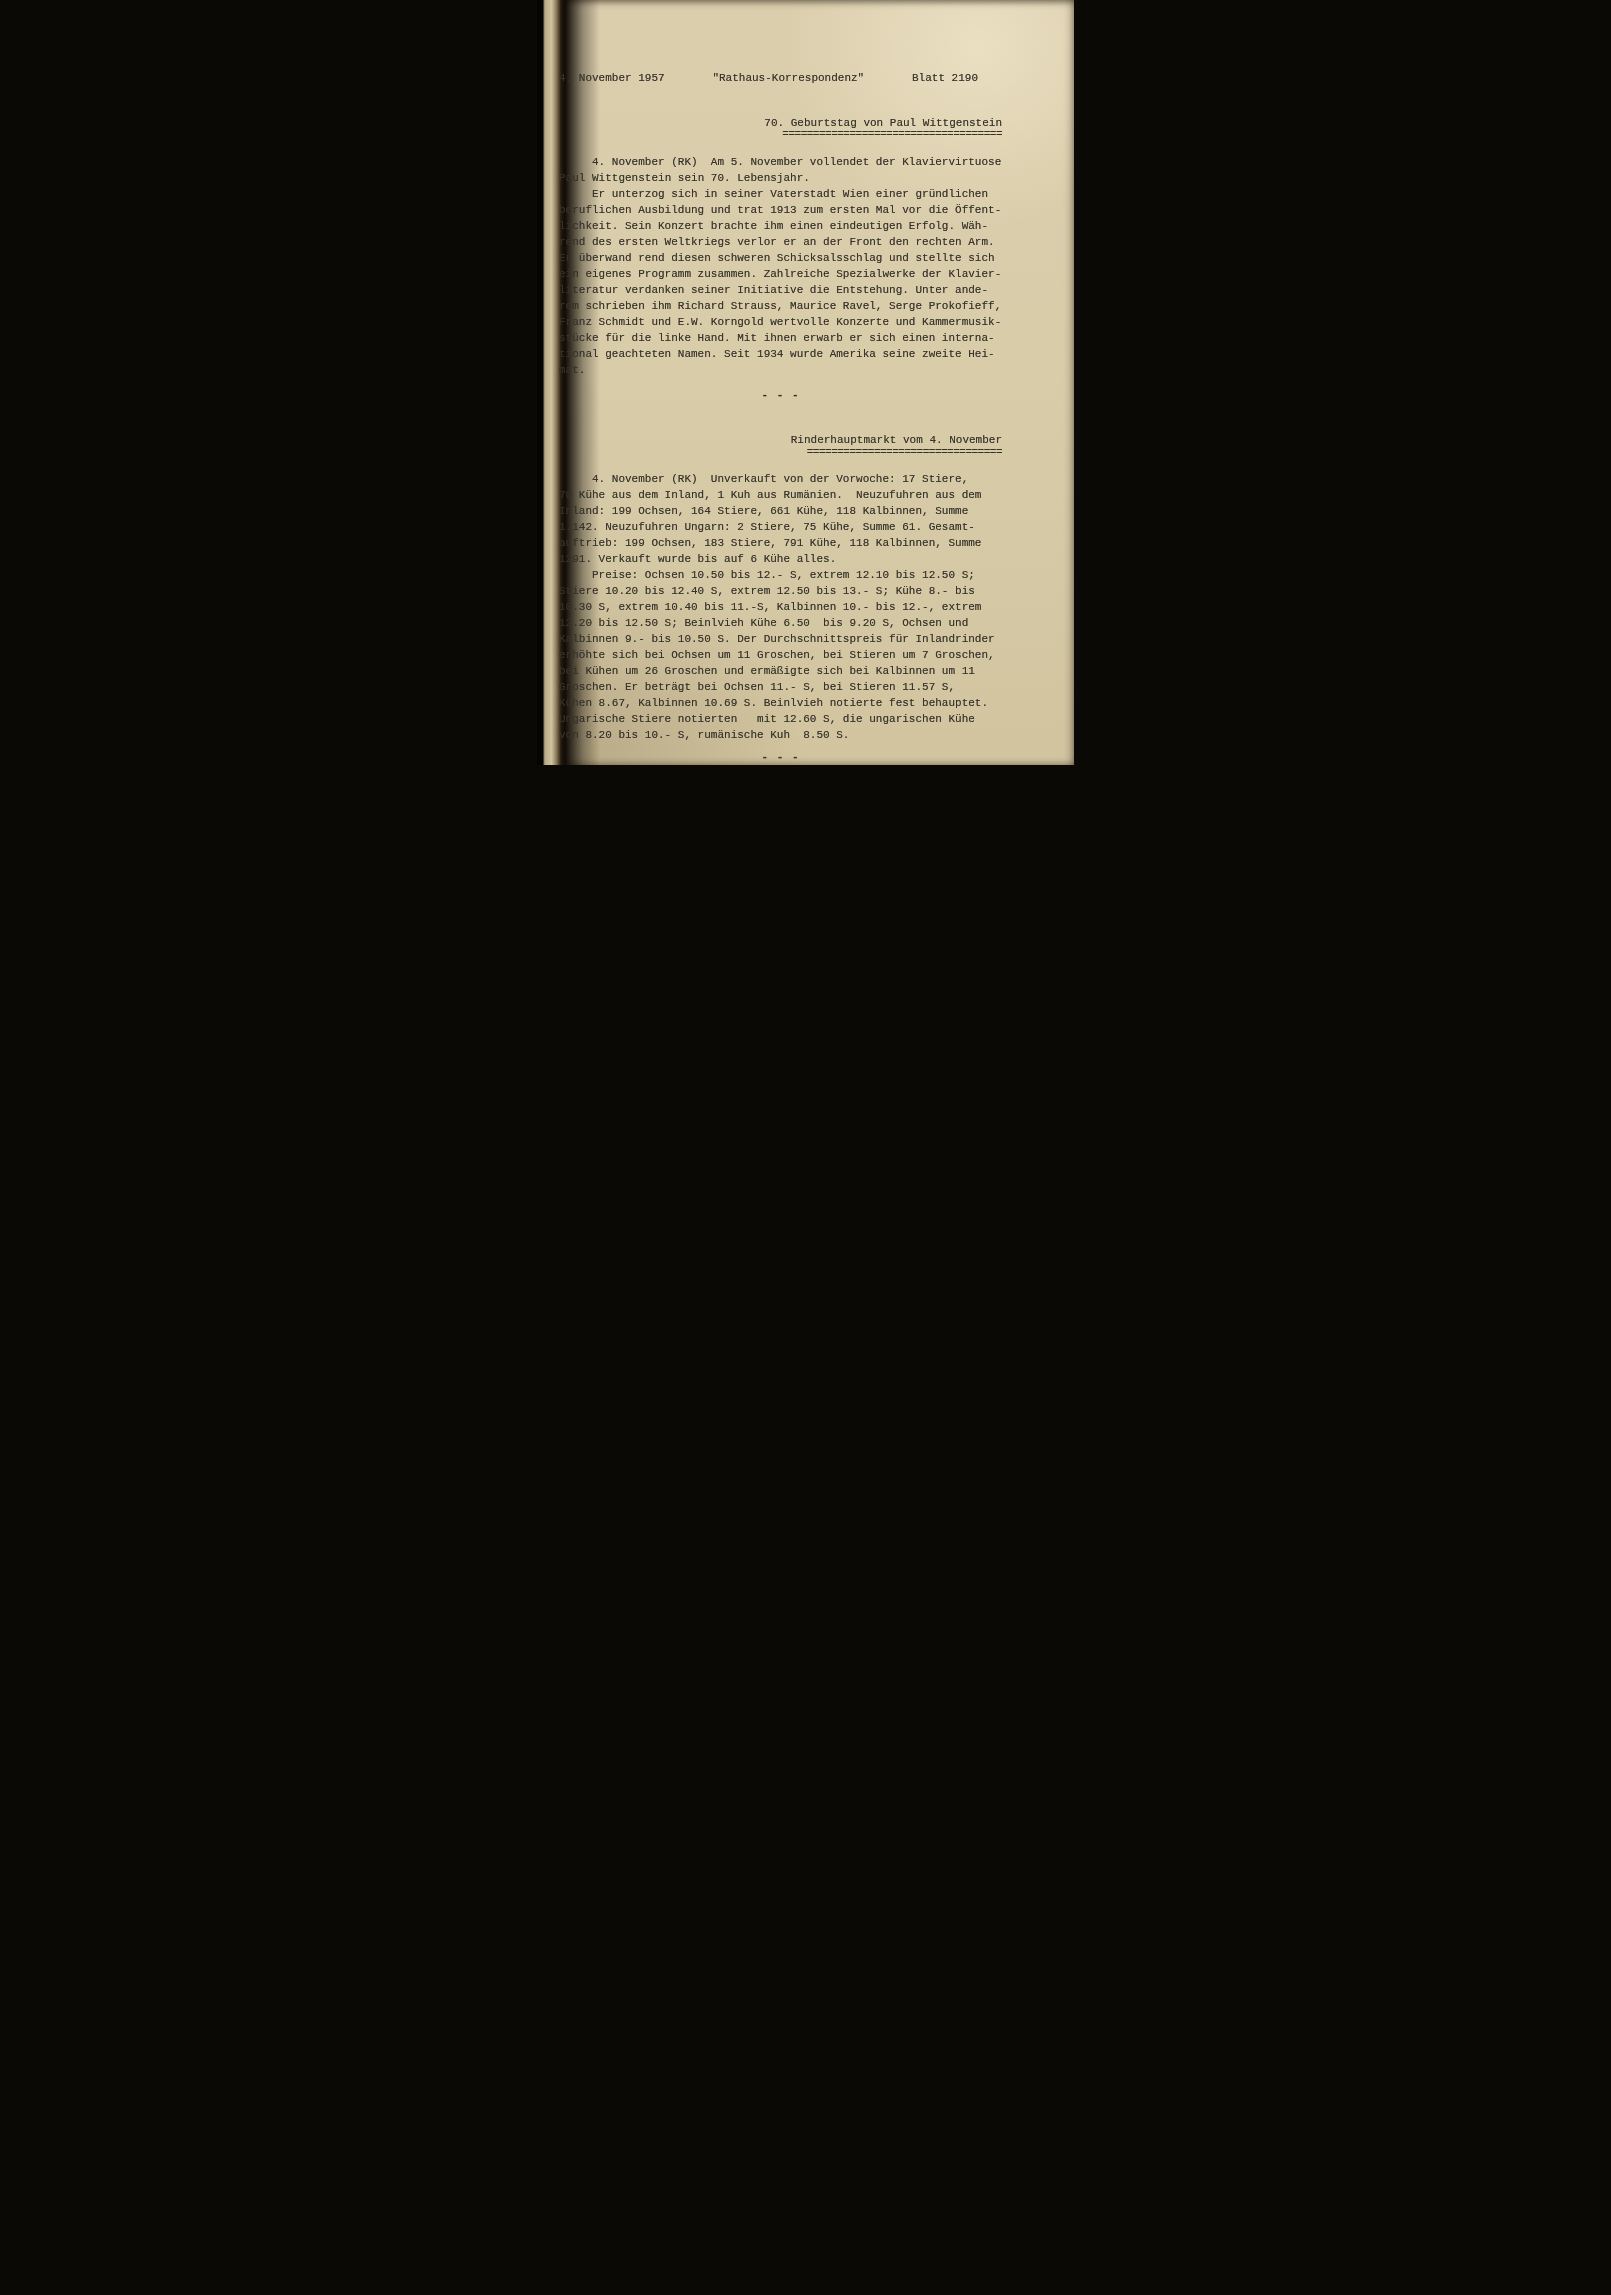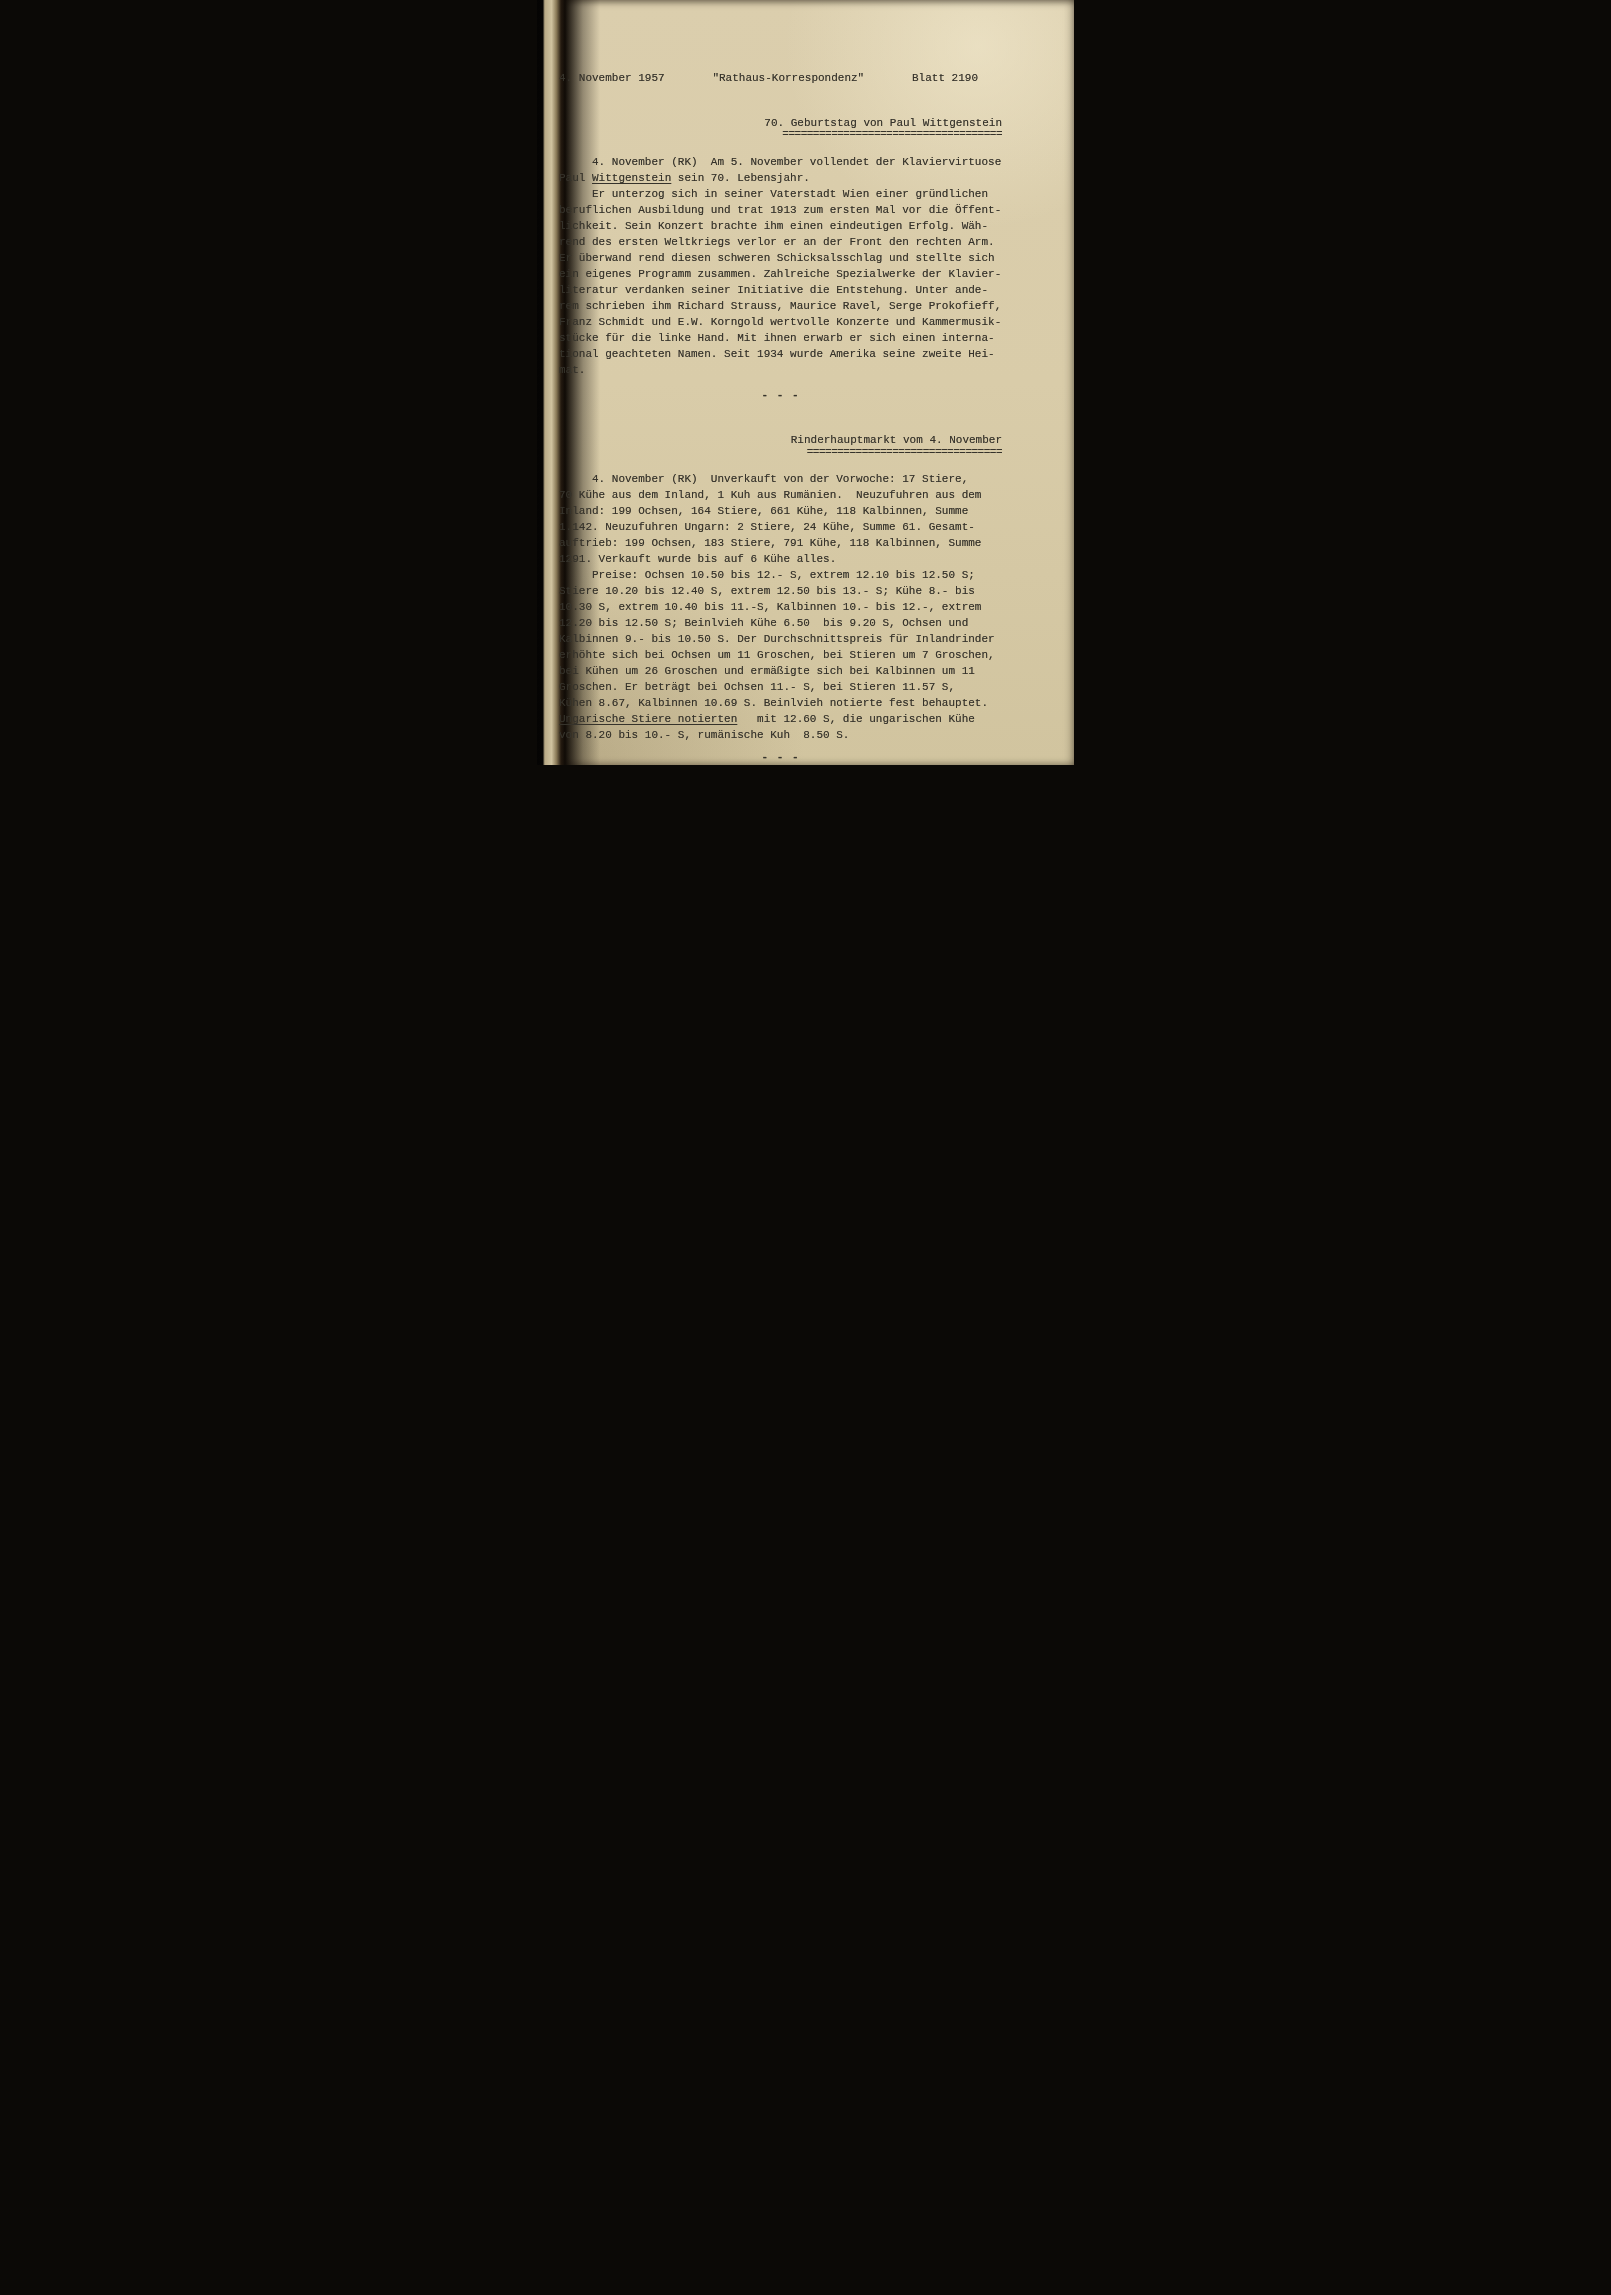"Wittgenstein" .u { text-decoration: underline -> none }
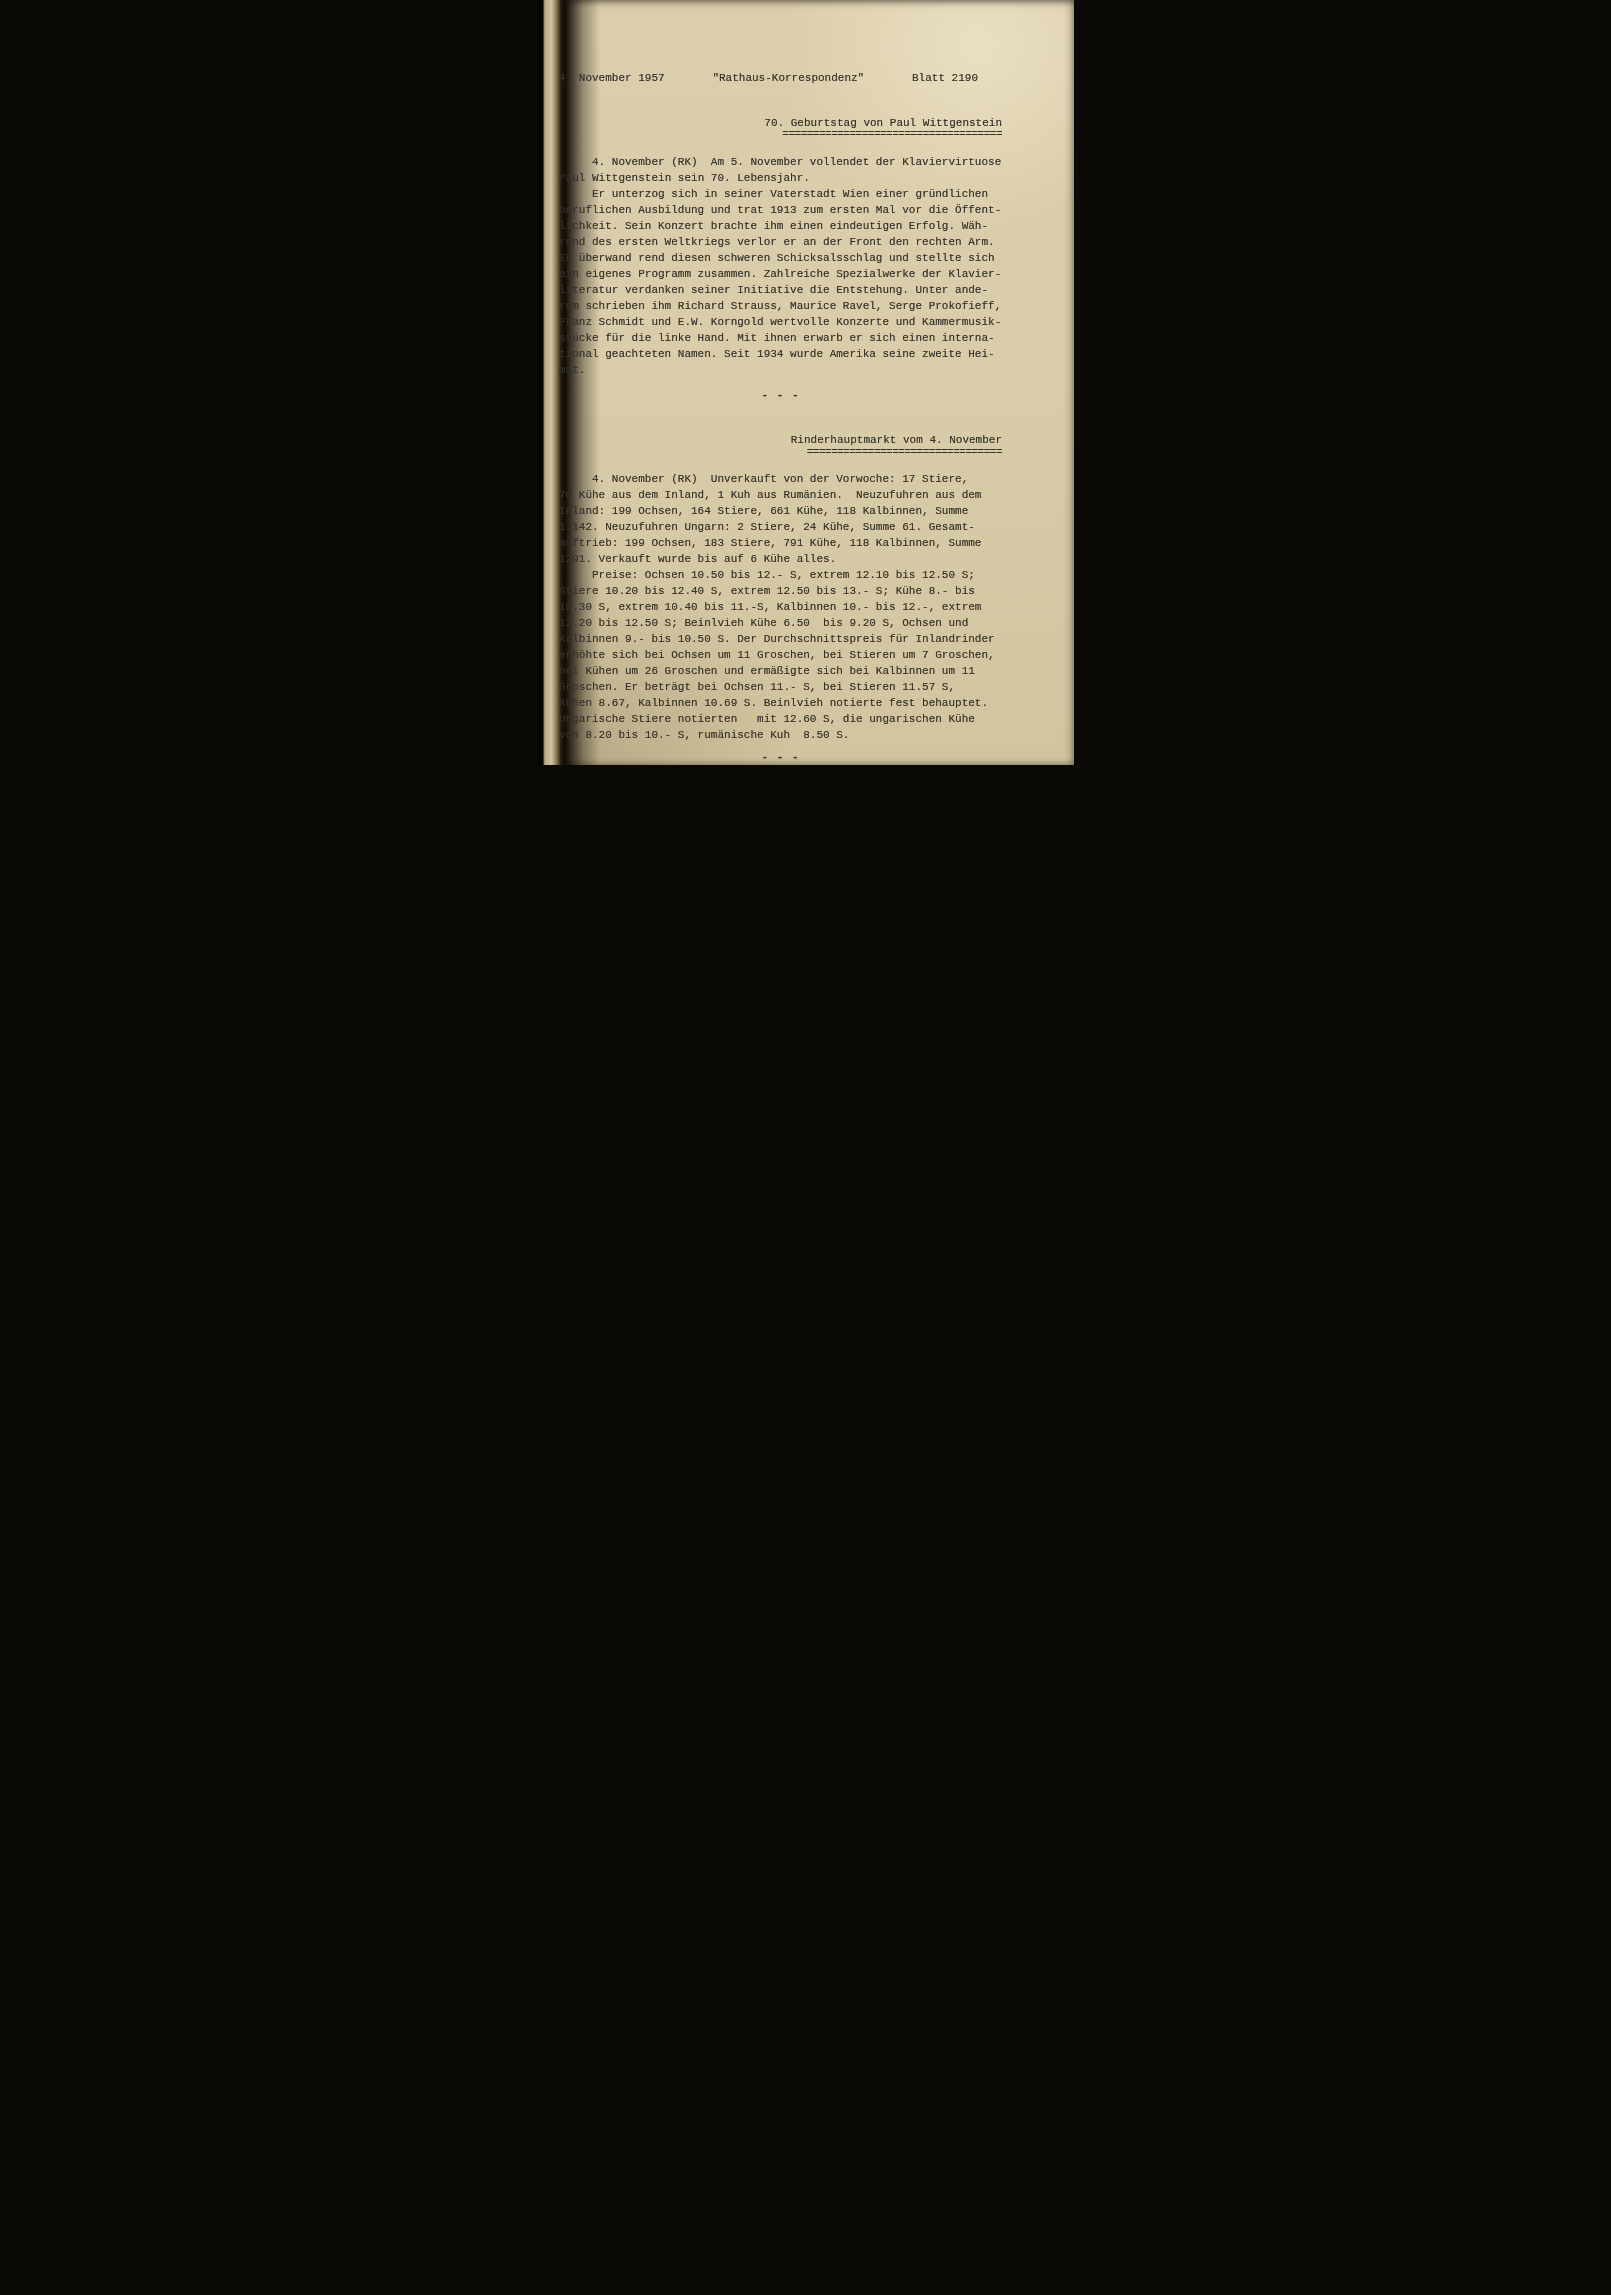"1.142. Neuzufuhren Ungarn: 2 Stiere," div.tline { text: 24 -> 75 }
